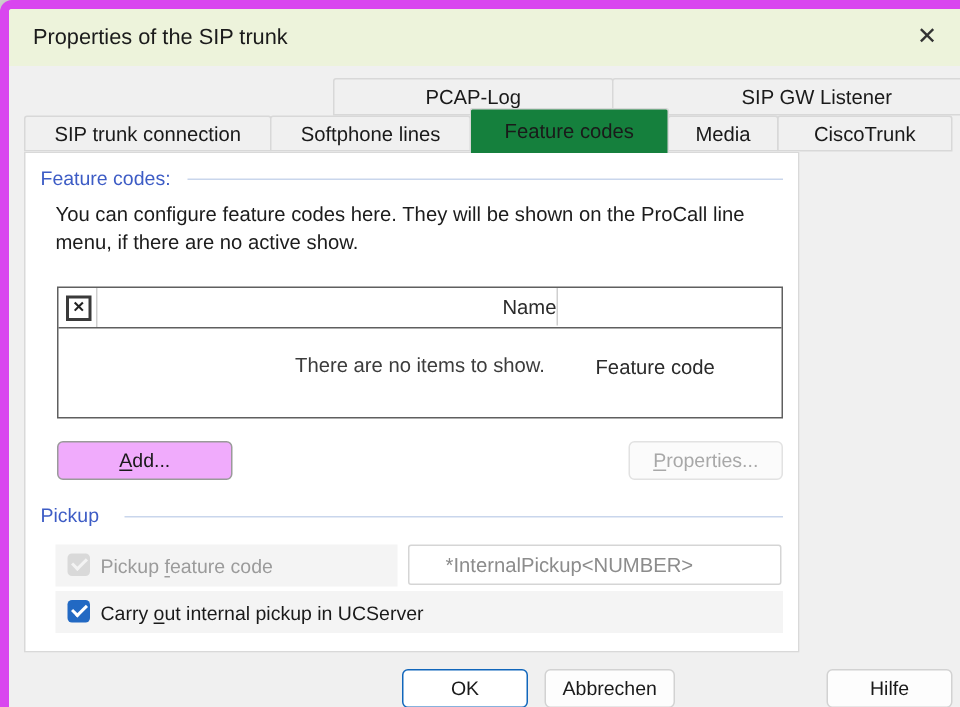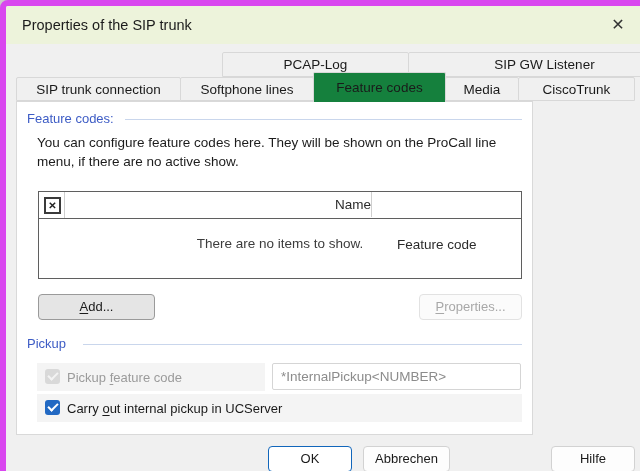"Add..." .btn { background: #e5e5e5 -> #f0abfc }
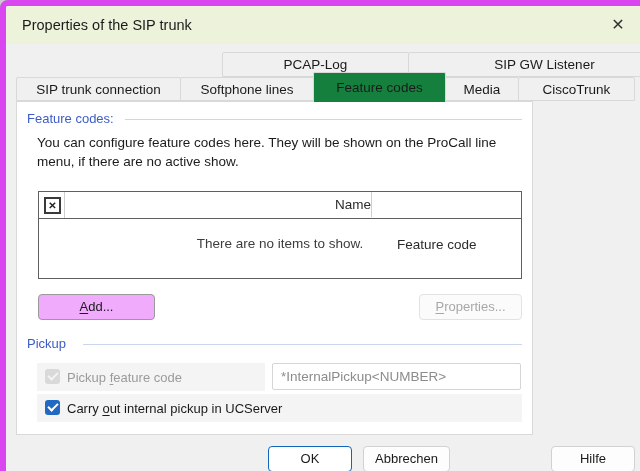"*InternalPickup<NUMBER>" .pickup-input { padding: 0 8px -> 0 24px }
